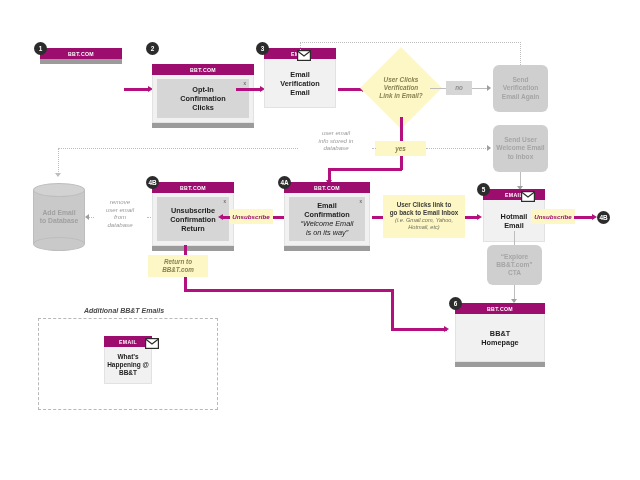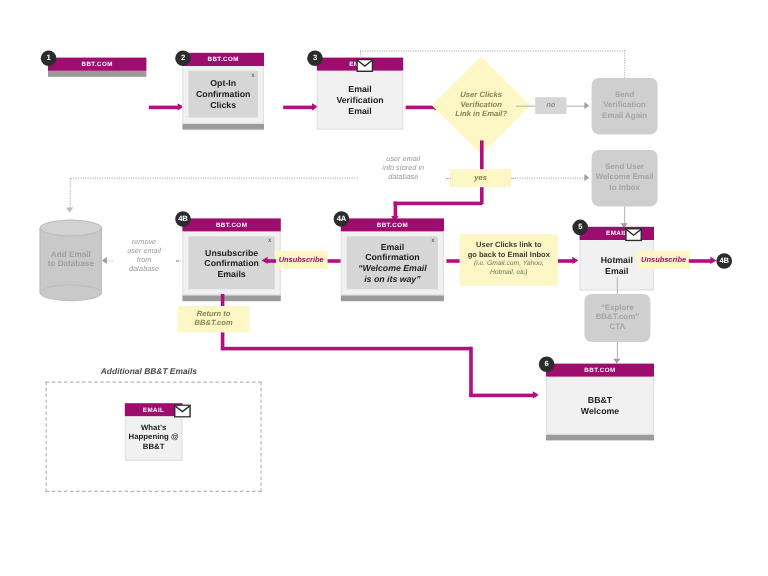"Opt-In" div.win { top: 44px -> 64px; width: 68px -> 102px }
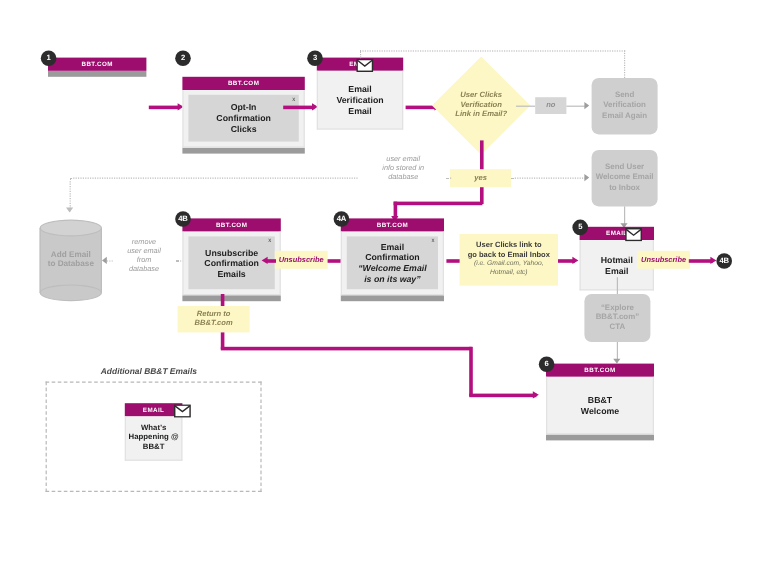"Emails" div { text: Emails -> Return }
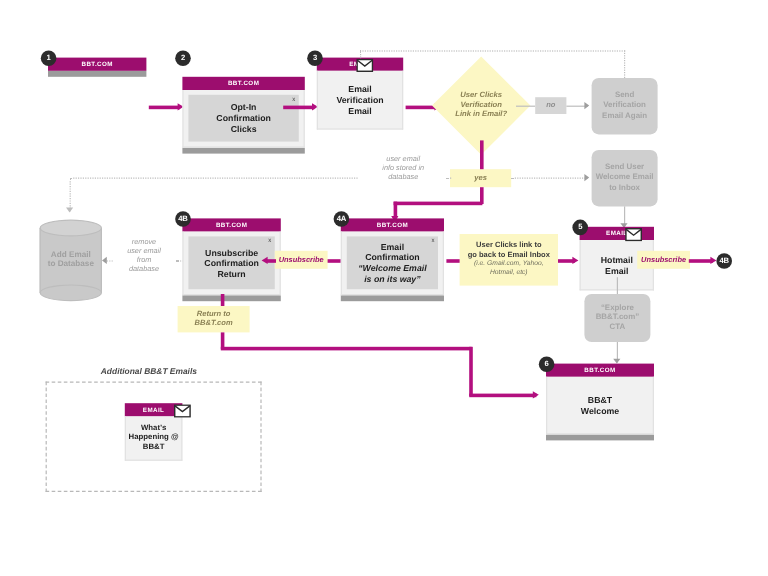"“Welcome Email" .win .title .it { font-weight: bold -> normal }
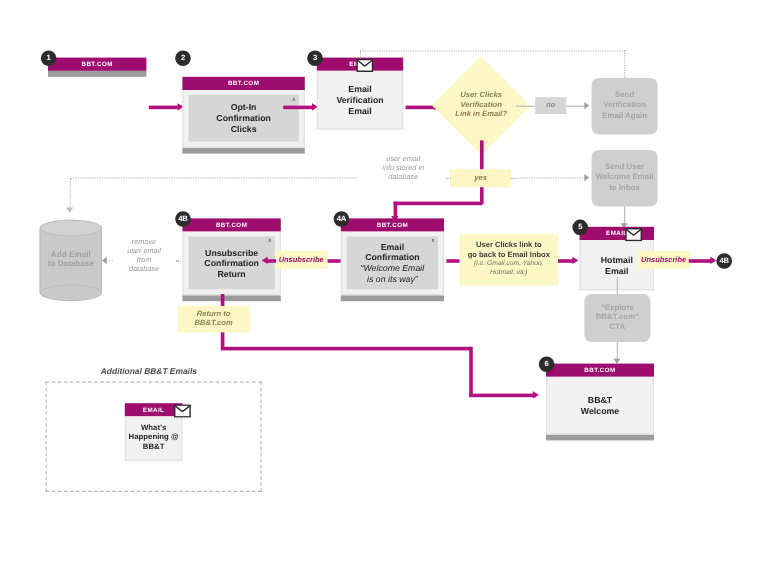"Welcome" div { text: Welcome -> Homepage }
